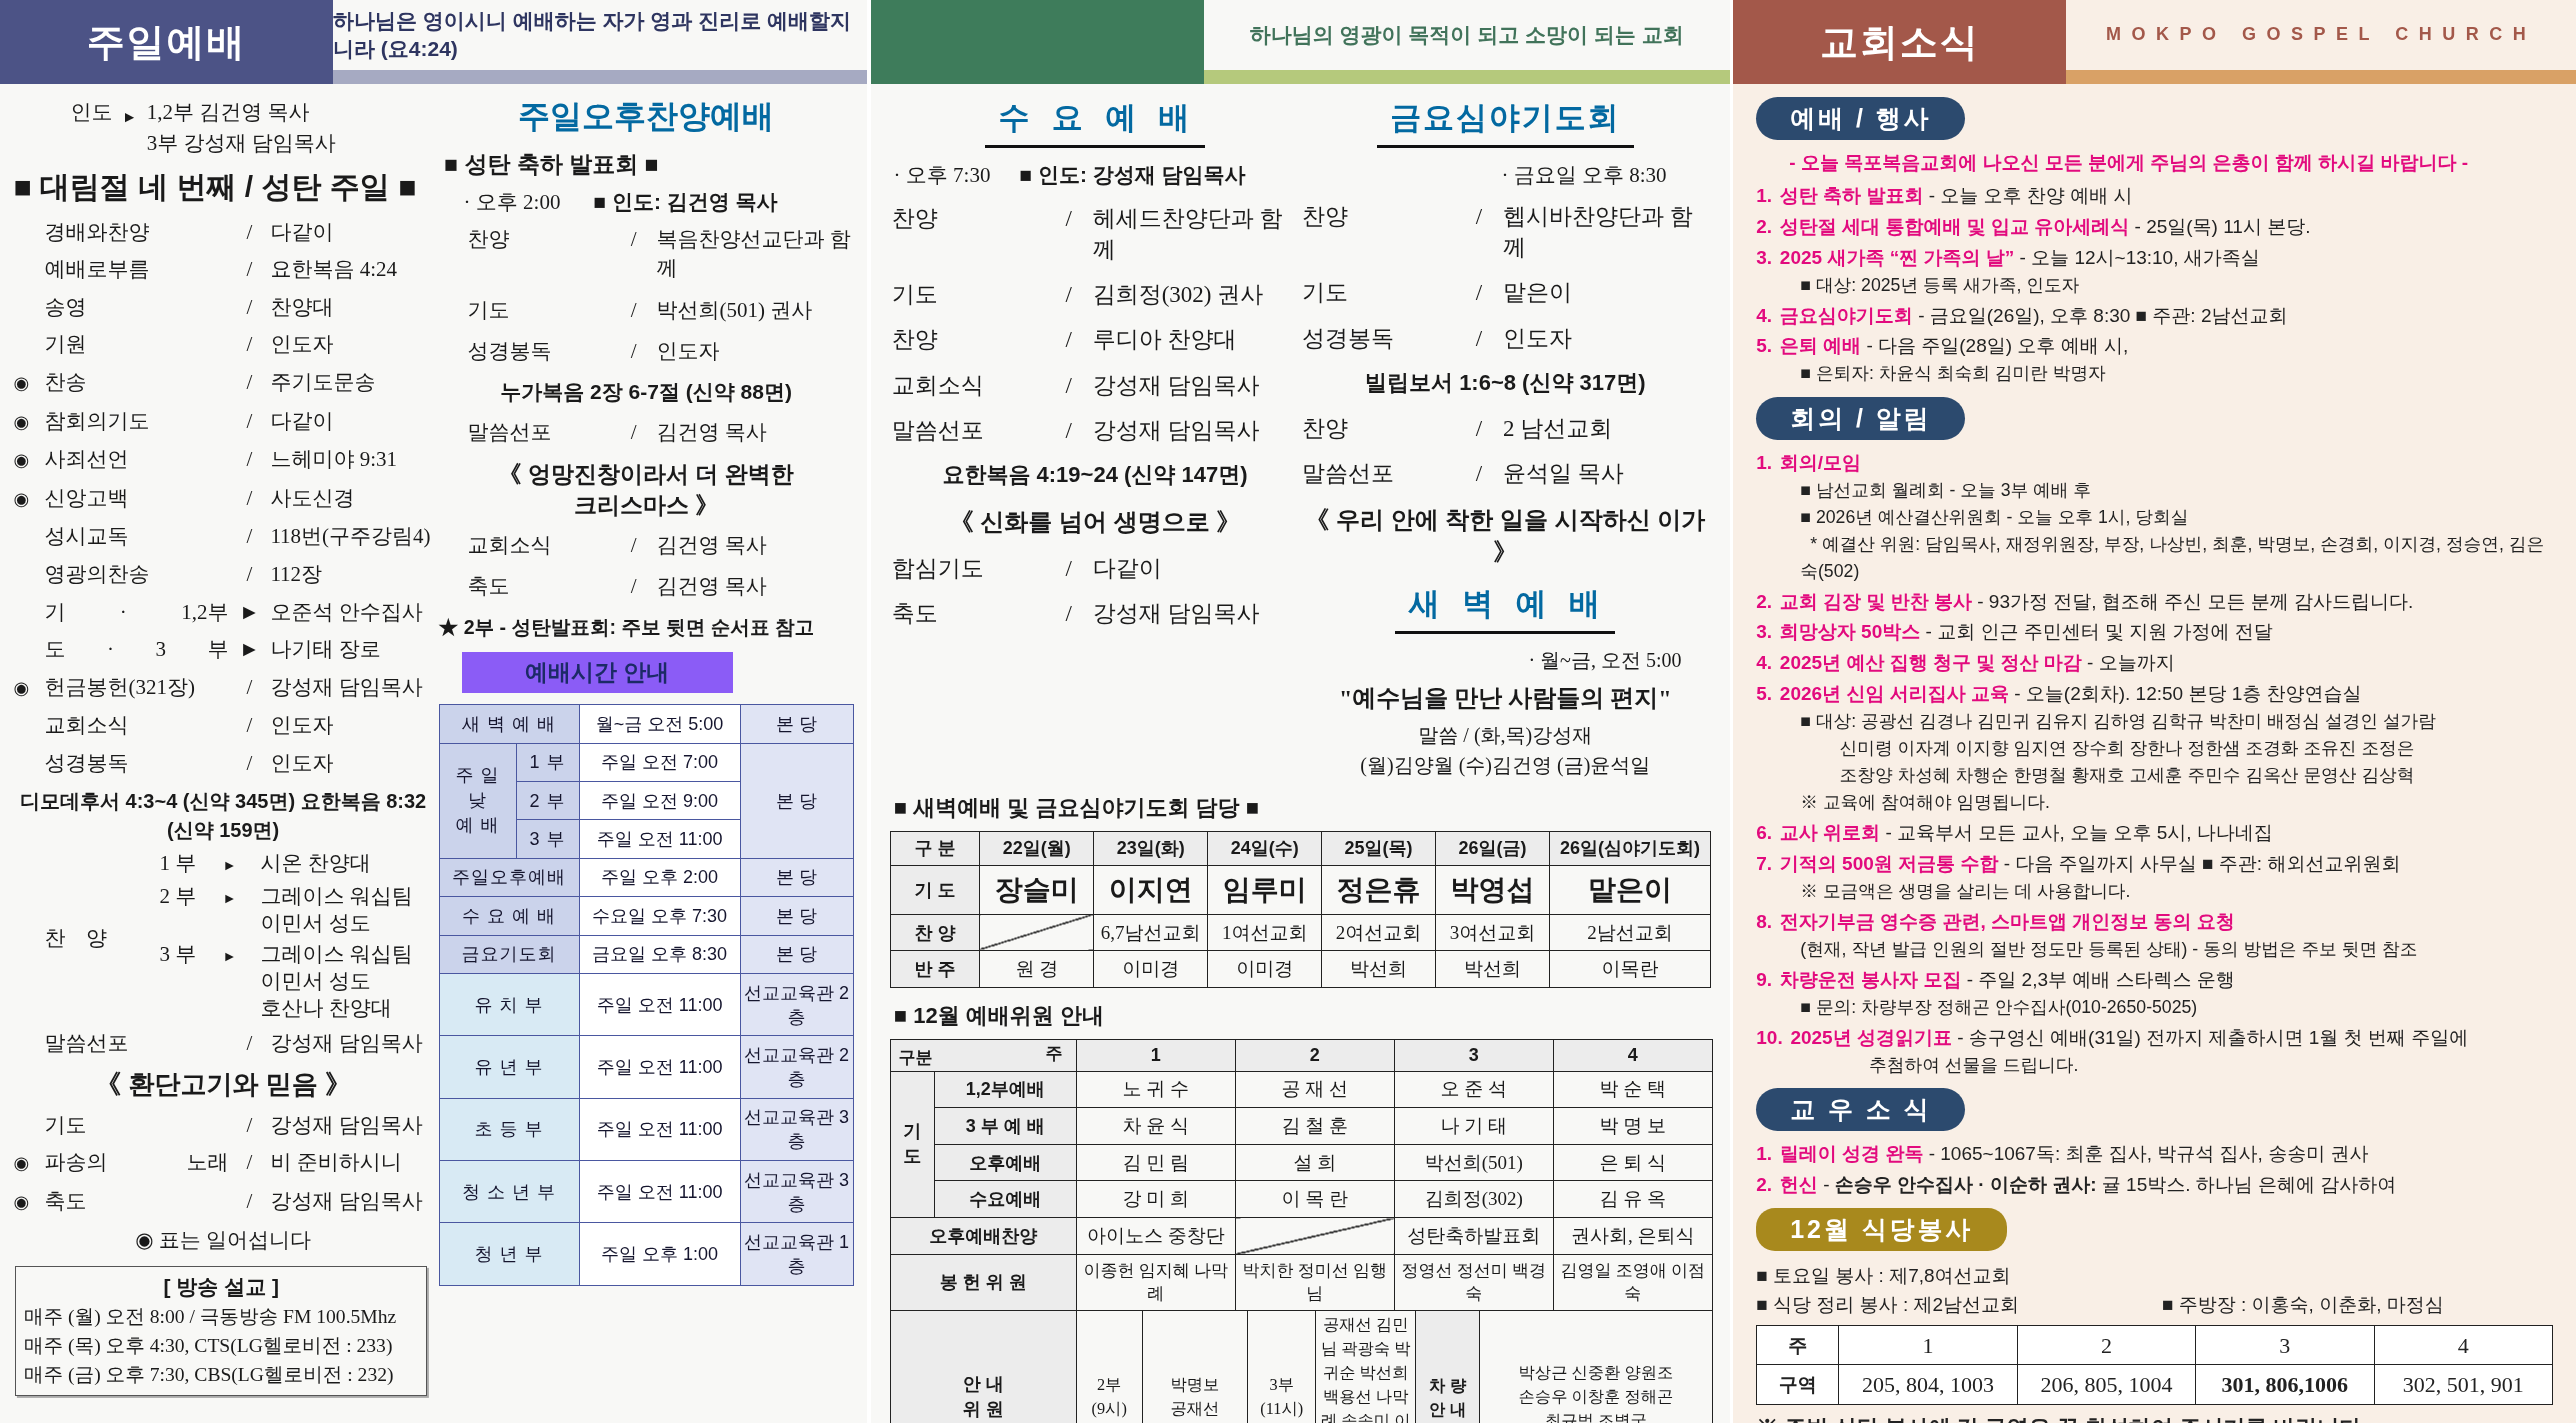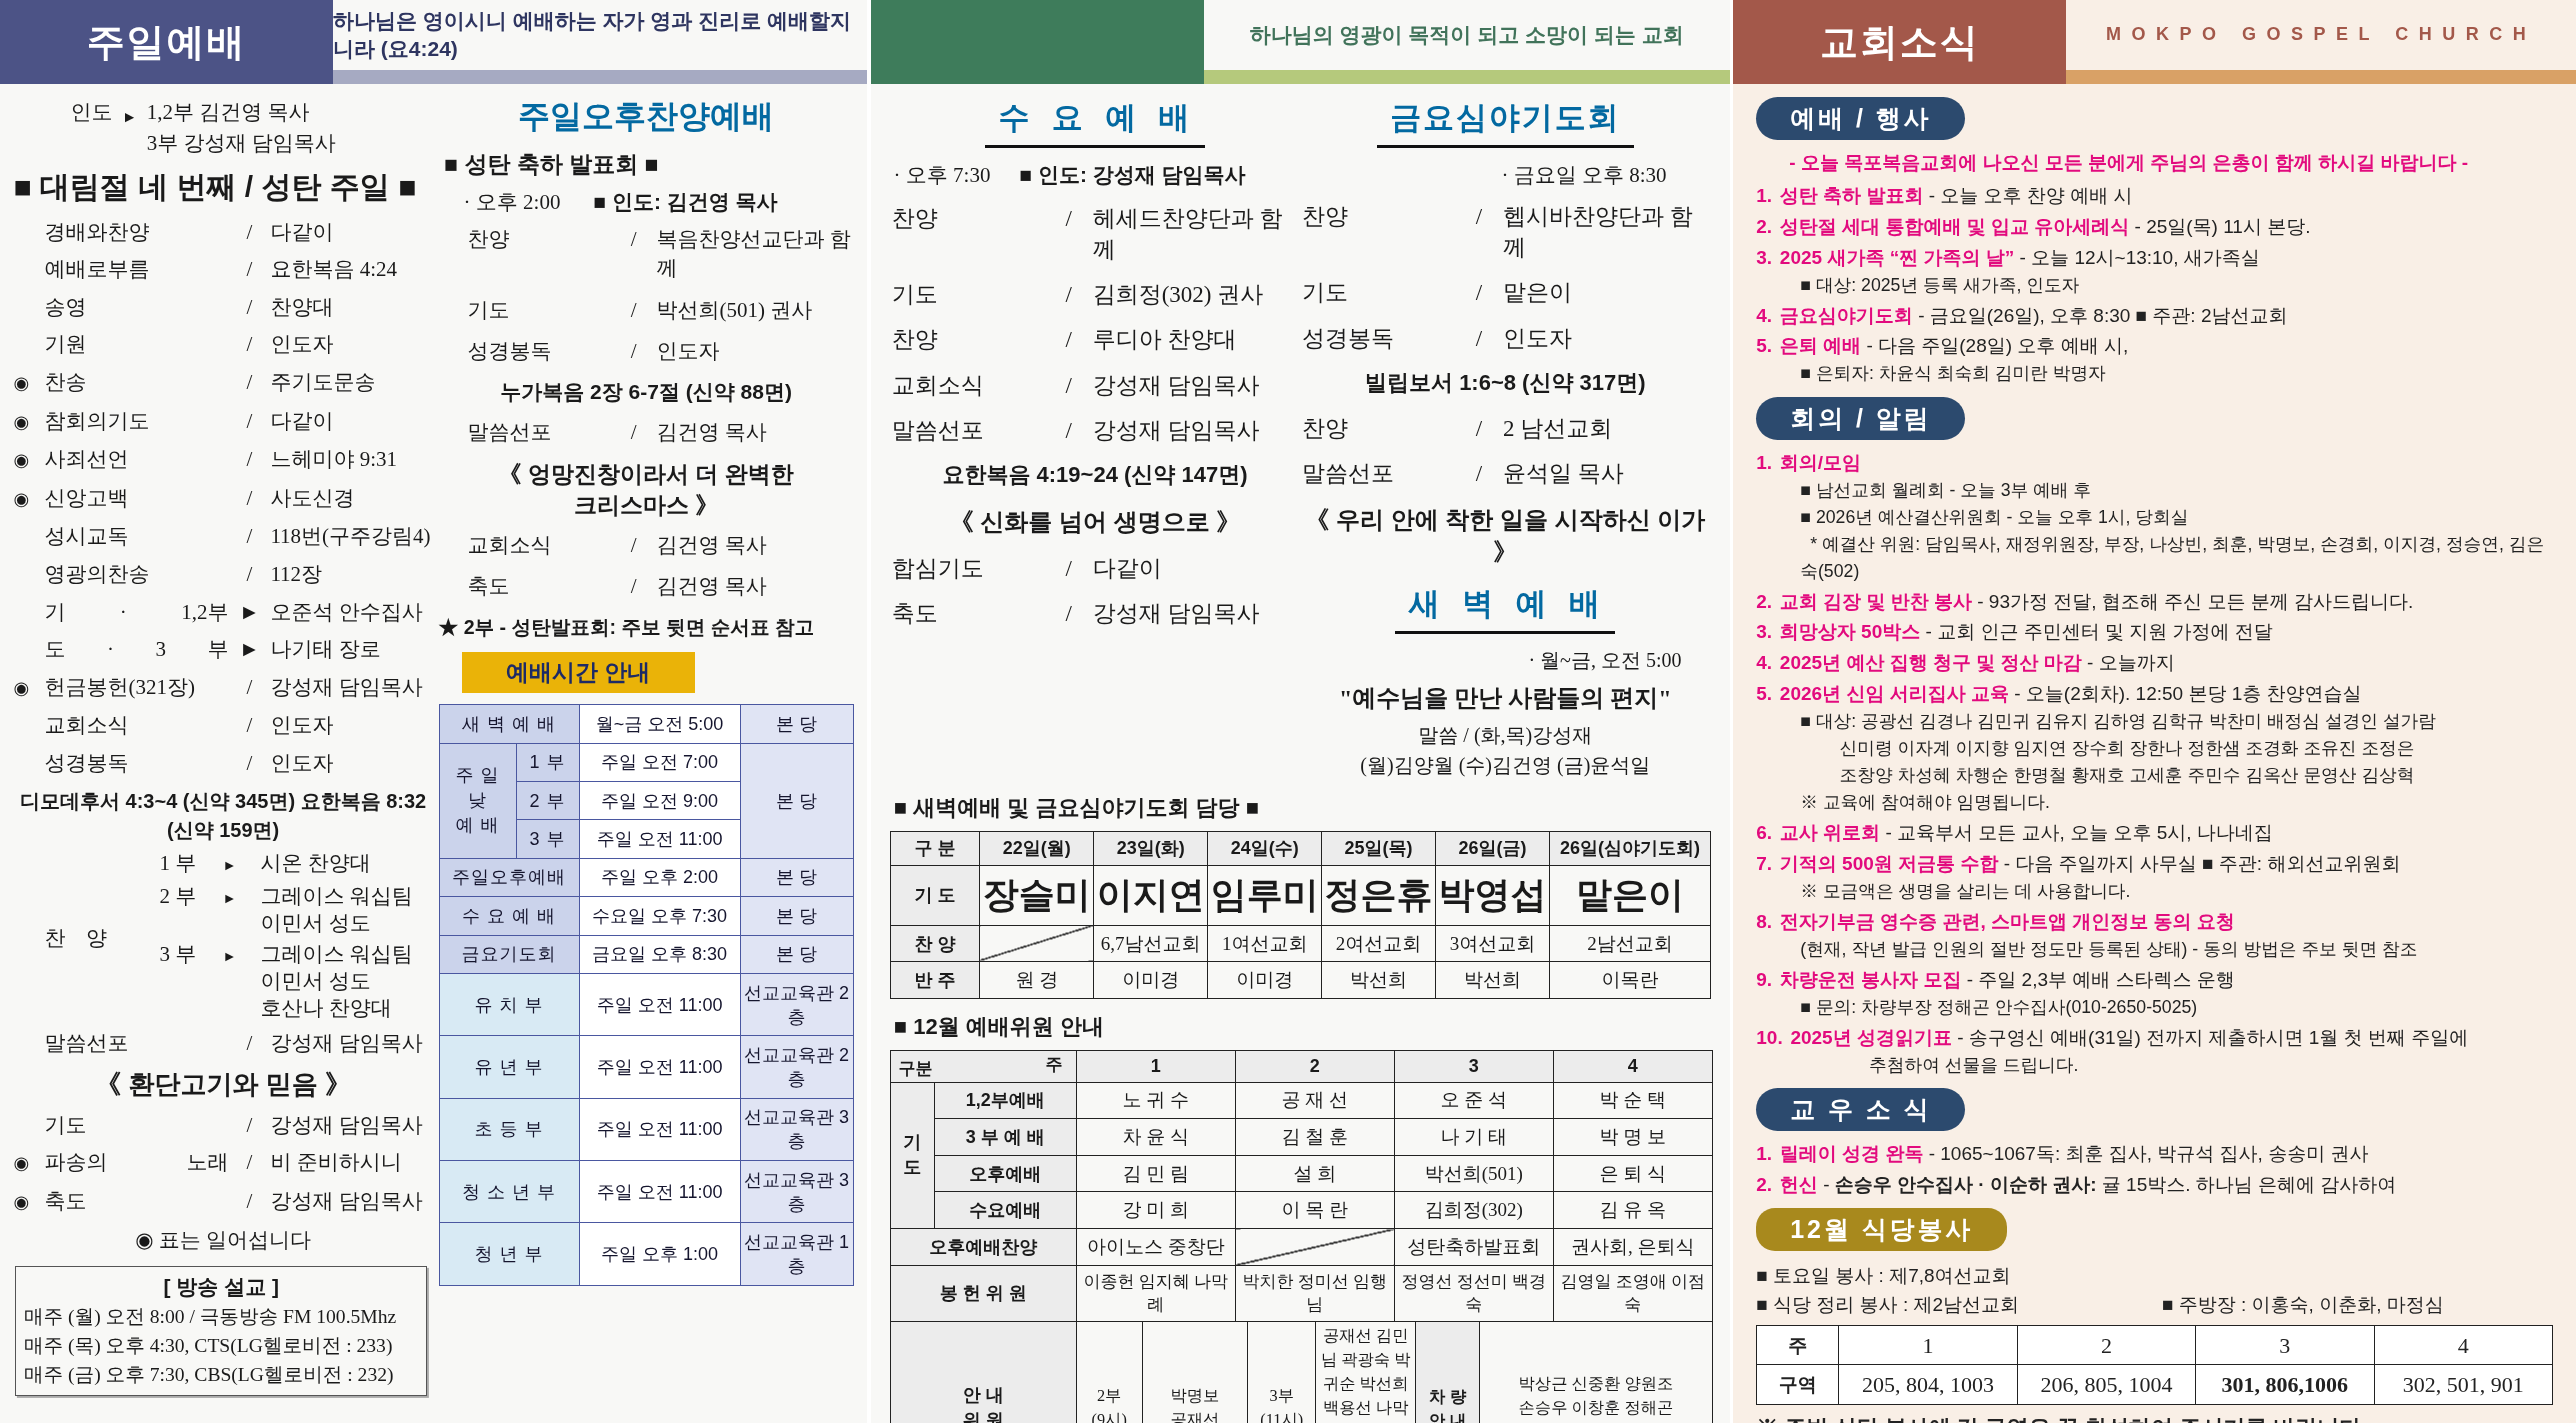"예배시간 안내" .ttitle { background: #eab308 -> #8b5cf6; width: 233px -> 271px }
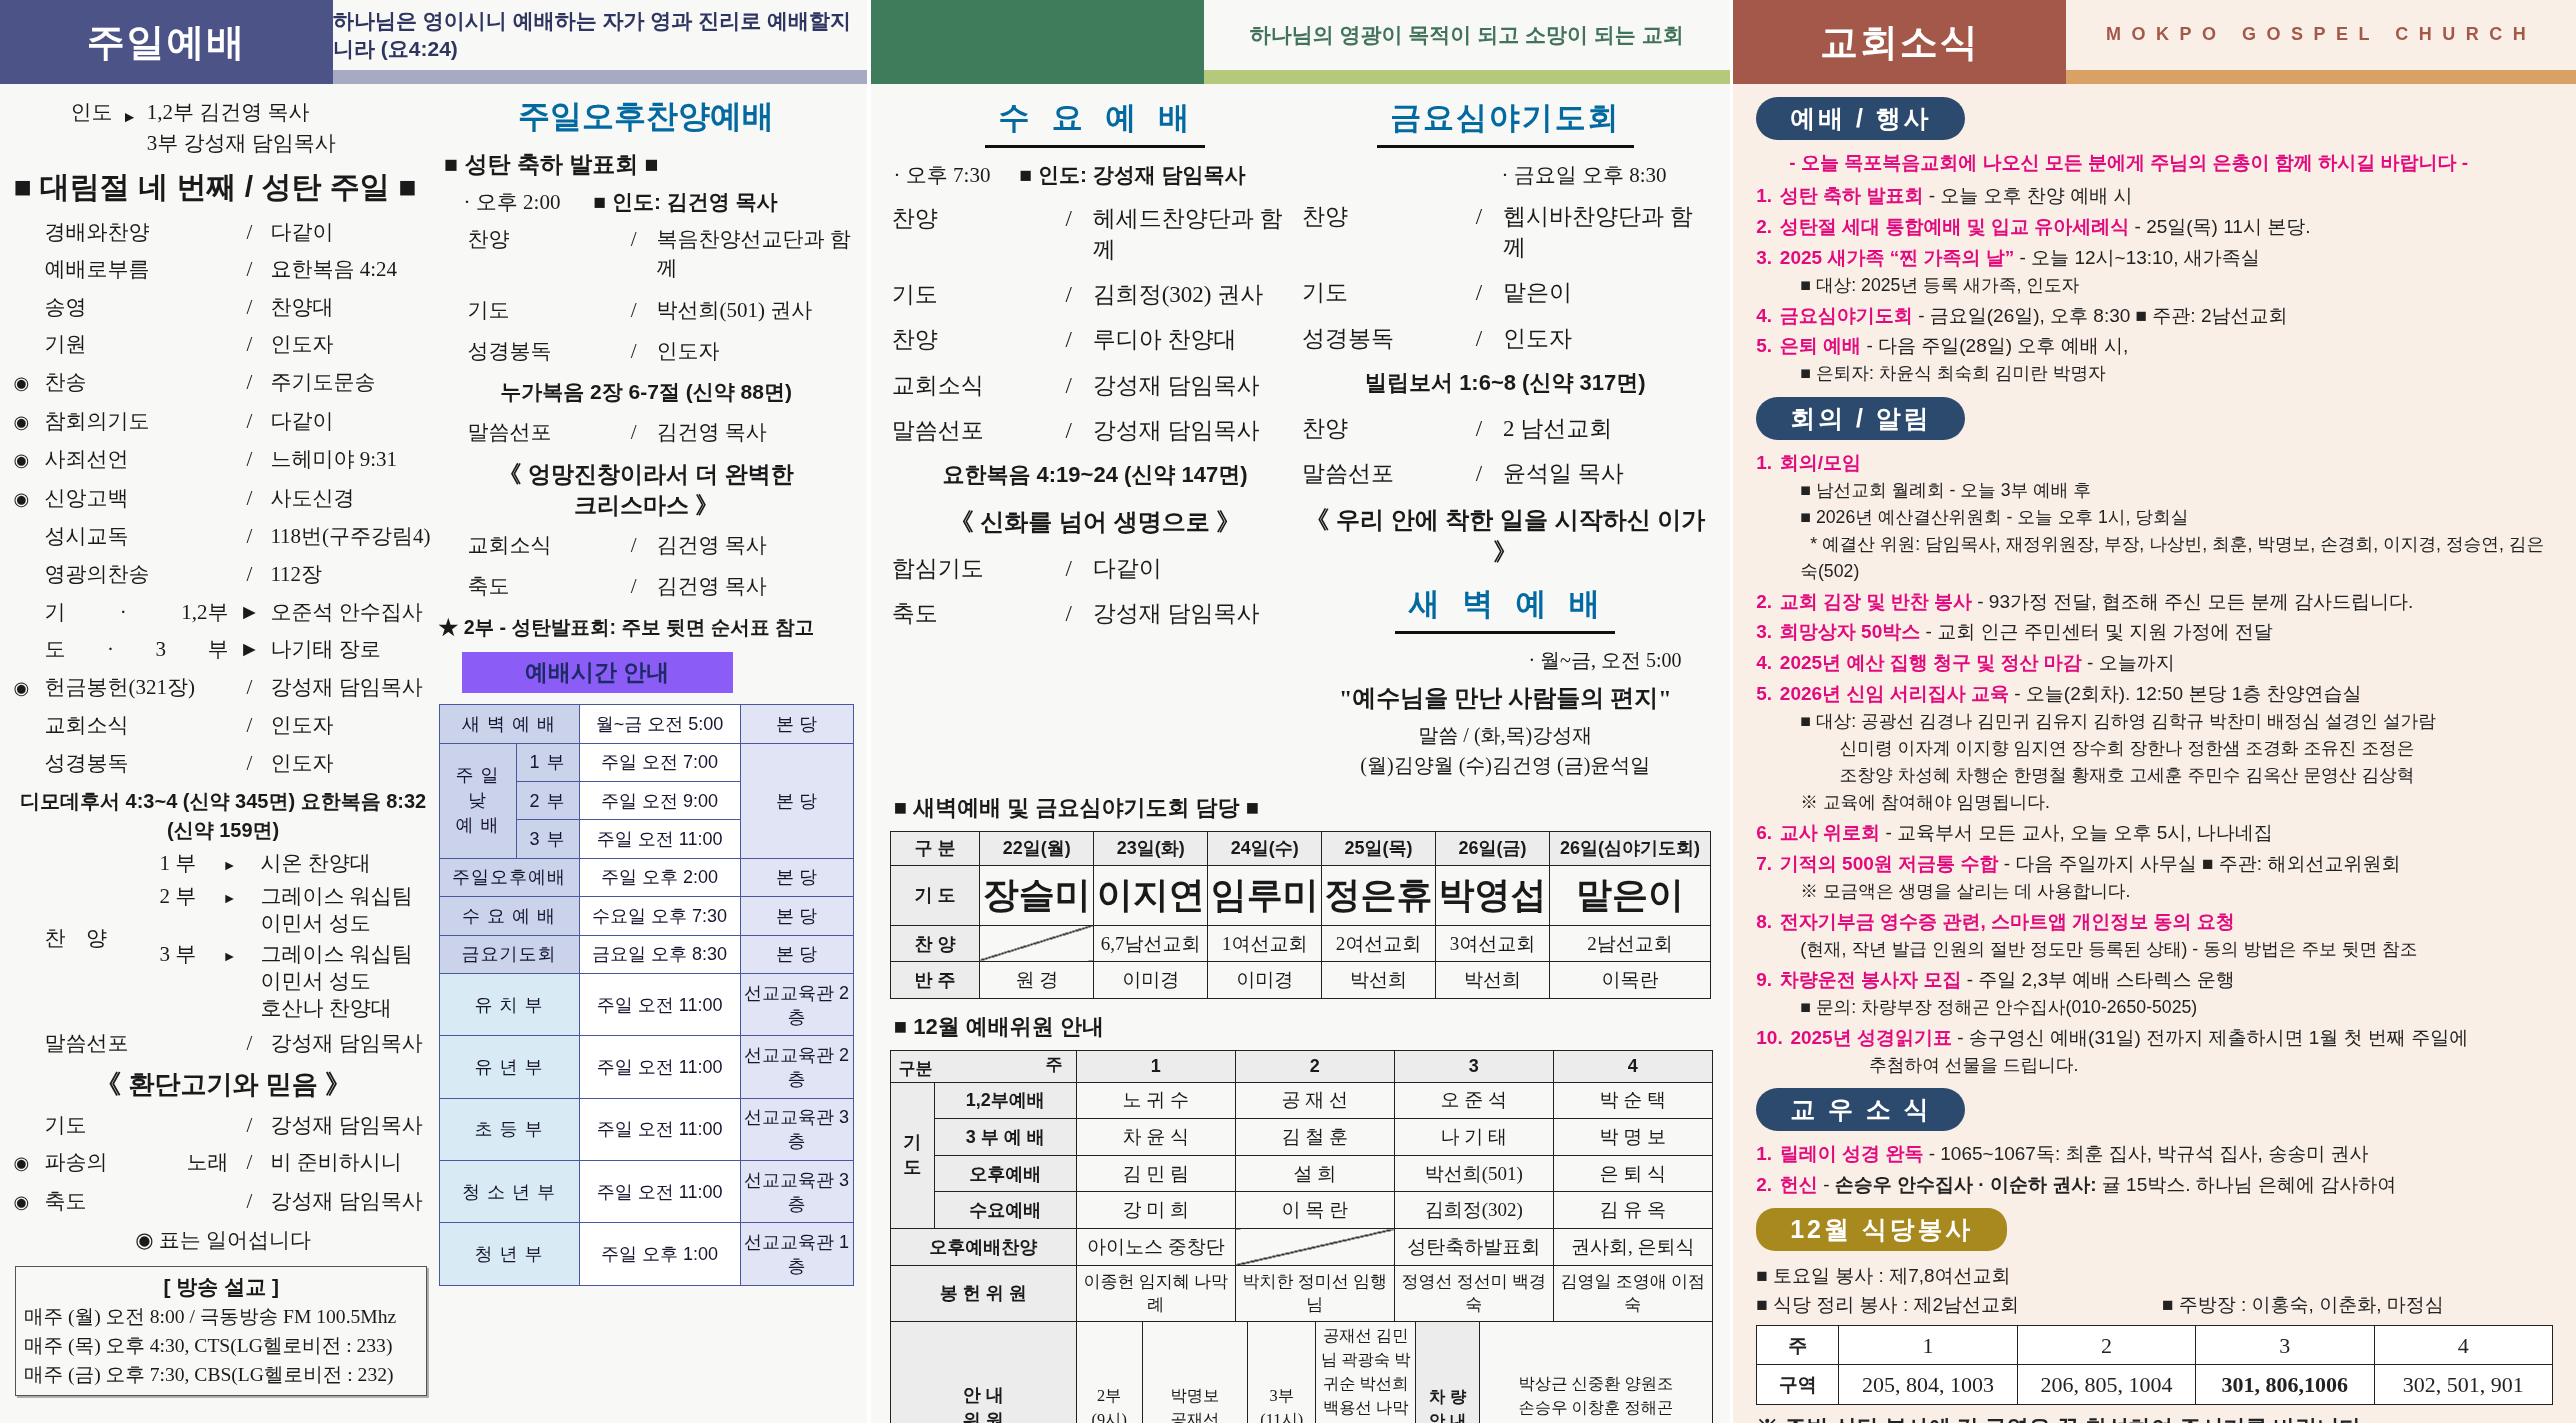"장슬미" td.bigname { font-size: 36px -> 28px }
